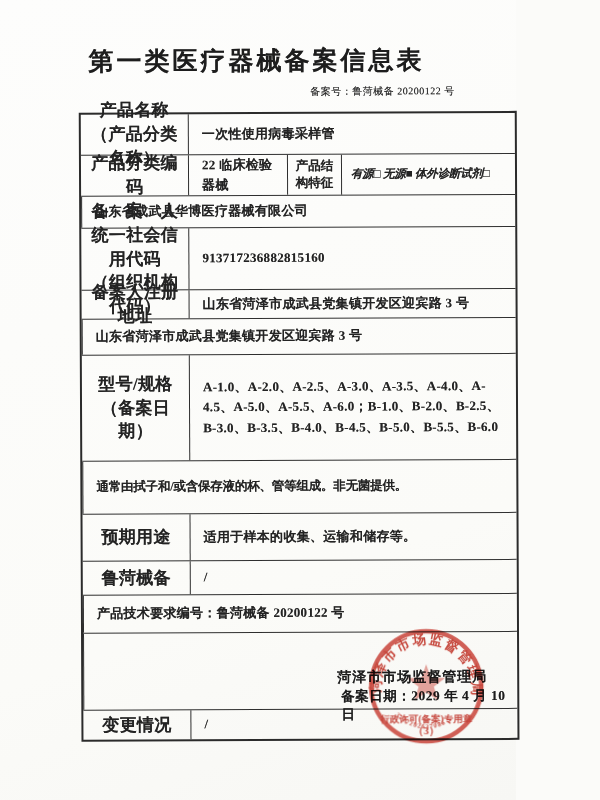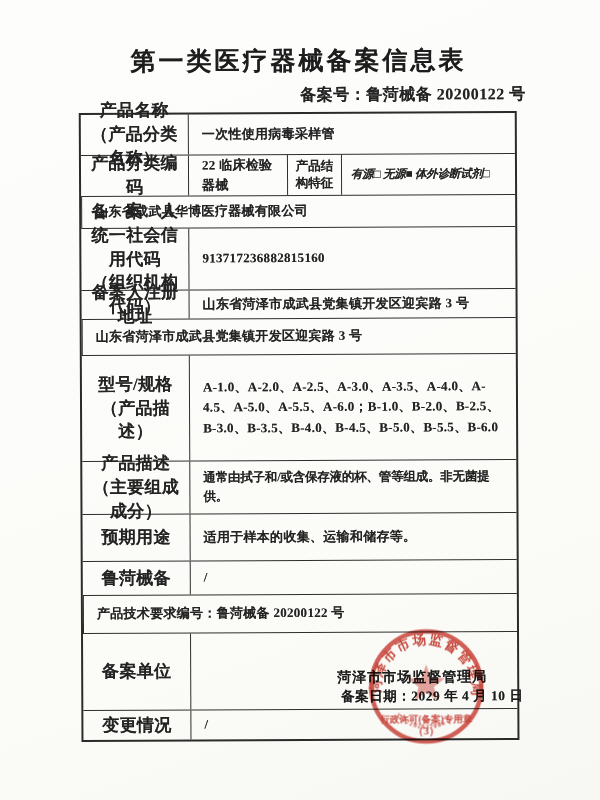"第一类医疗器械备案信息表" .page { width: 600px -> 516px }
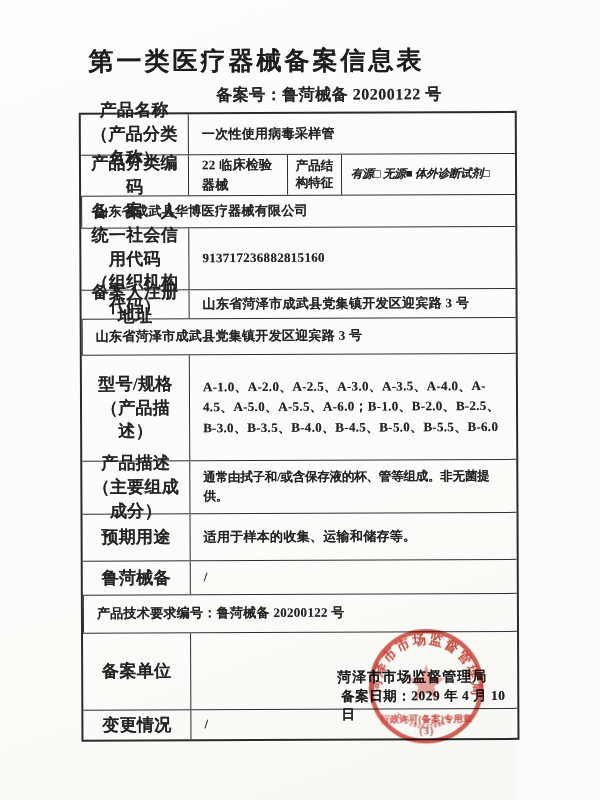"备案号：鲁菏械备 20200122 号" .record-no { font-size: 16px -> 10px; font-weight: 700 -> 400; right: 73px -> 60px }
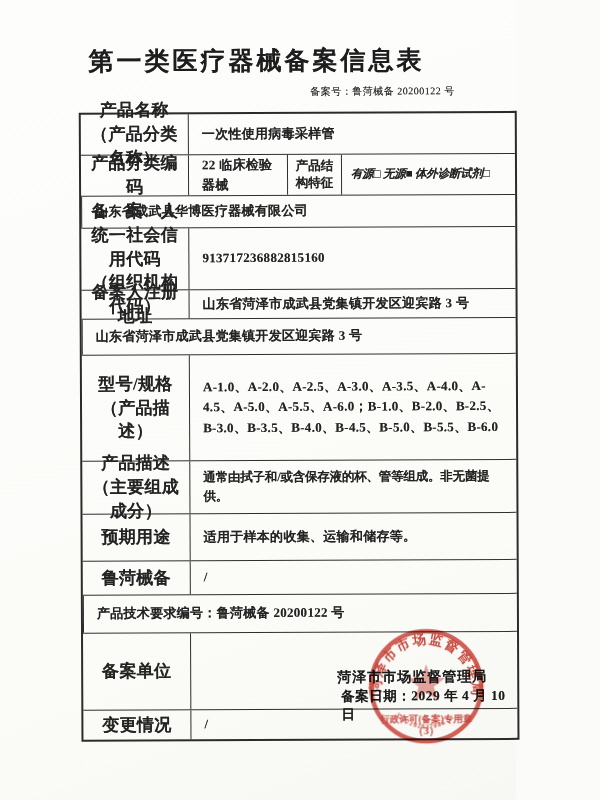"型号/规格" div.cell { text: 产品描述 -> 备案日期 }
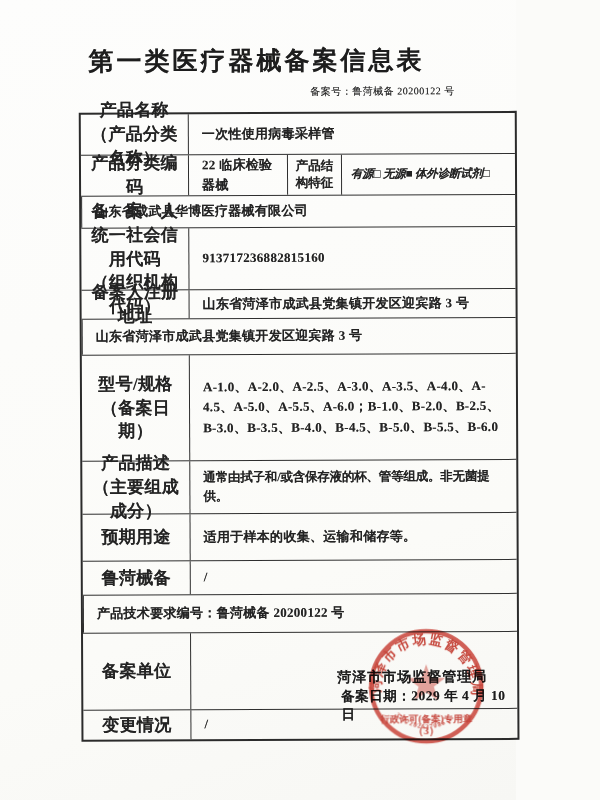"产品描述" div.cell { html: <div>产品描述 （主要组成成分）</div> -> none }
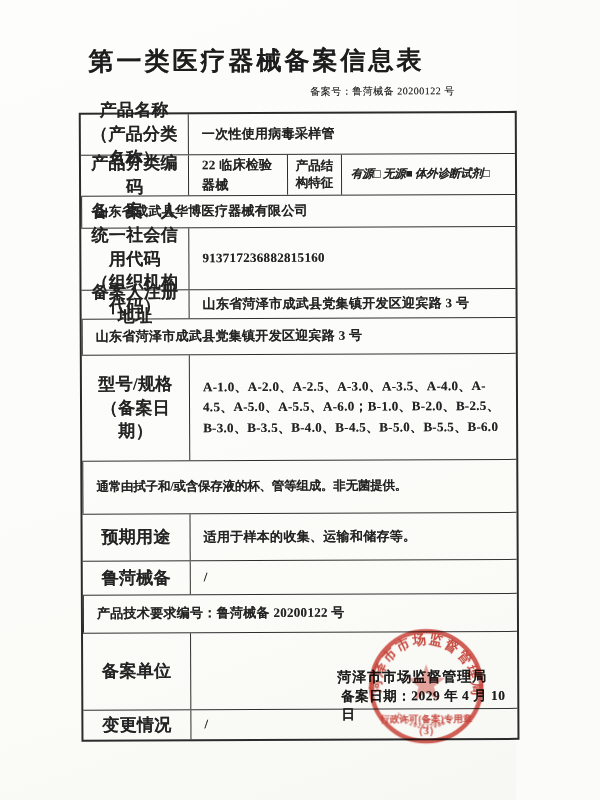"备案单位" div.cell { html: <div>备案单位</div> -> none }
